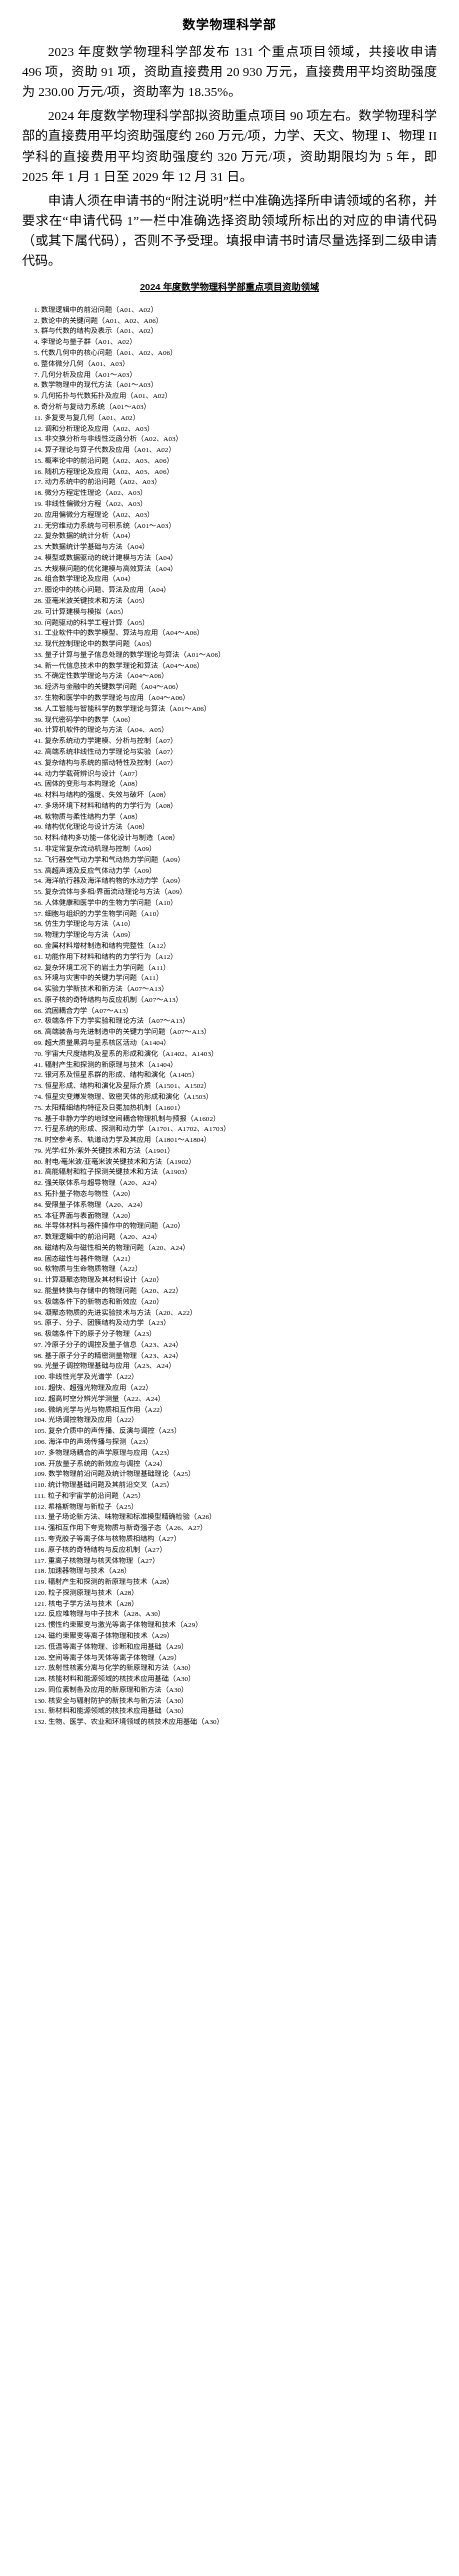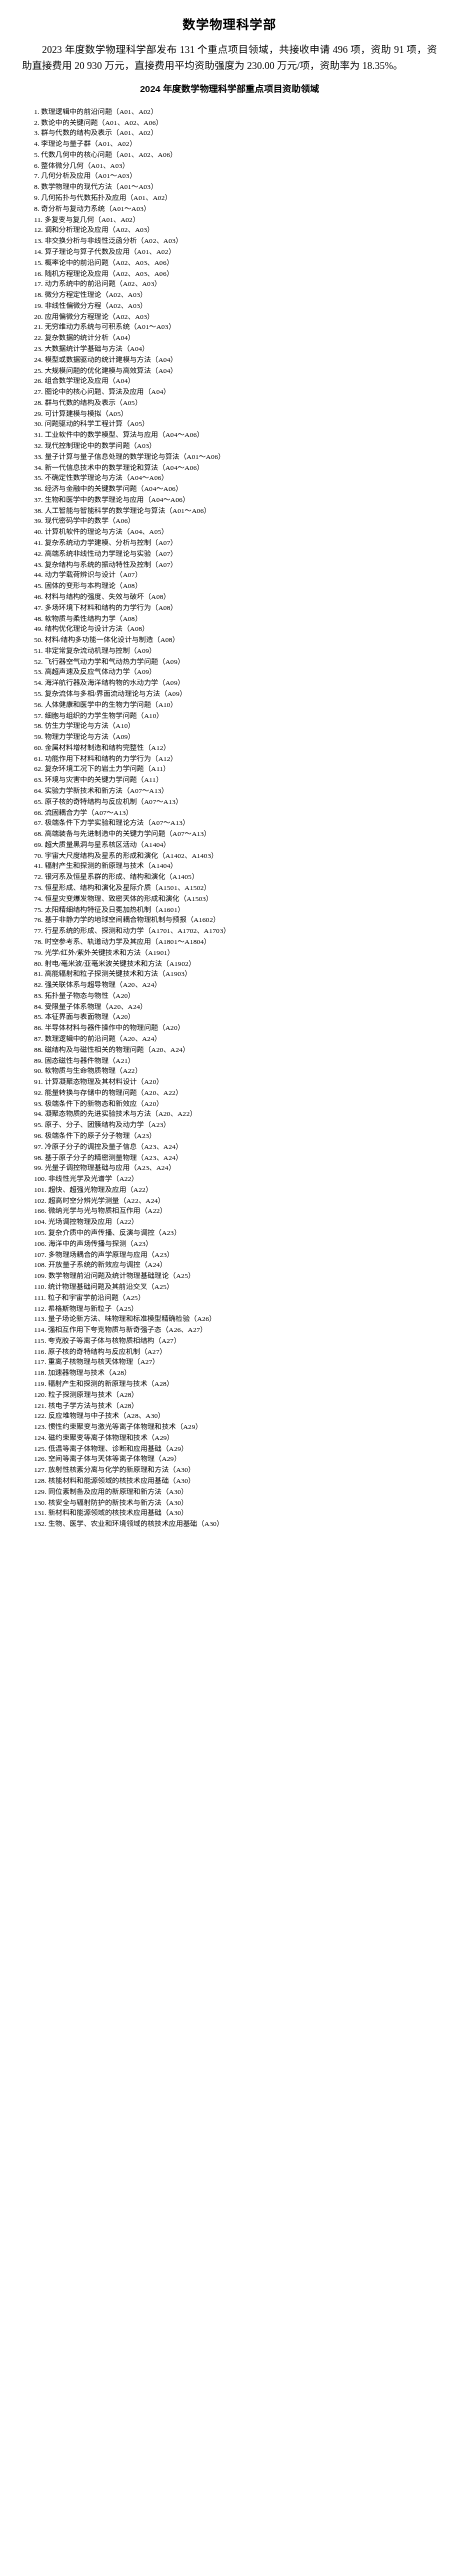"2023 年度数学物理科学部发布 131 个重点项目领域，共接收申请 496" .para { font-size: 10px -> 13px }
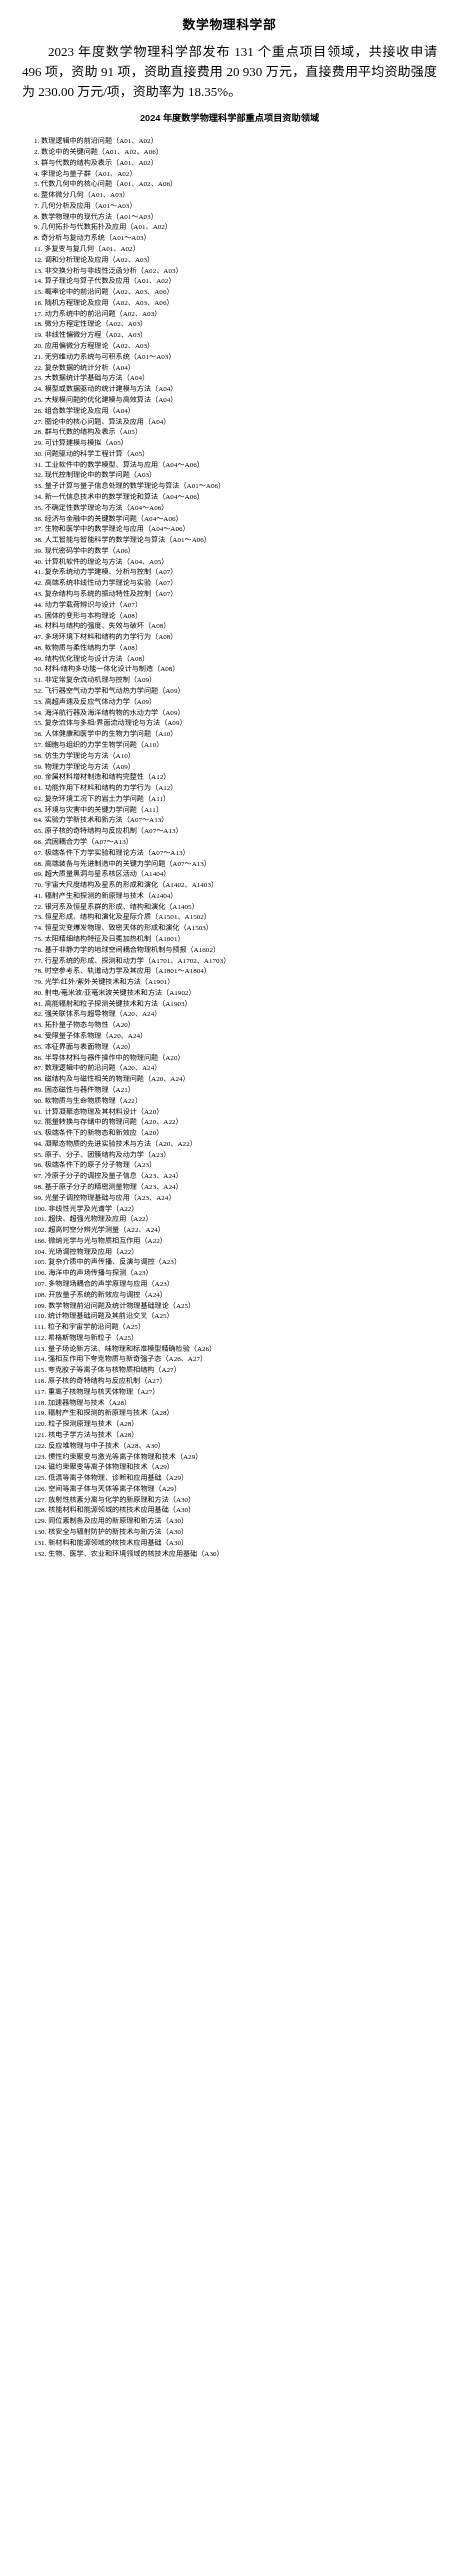"2024 年度数学物理科学部拟资助重点项目 90" p.para { html: none -> <p>2024 年度数学物理科学部拟资助重点项目 90 项左右。数学物理科学部的直接费用平均资助强度约 260 万元/项，力学、天文、物理 I、物理 II 学科的直接费用平均资助强度约 320 万元/项，资助期限均为 5 年，即 2025 年 1 月 1 日至 2029 年 12 月 31 日。</p> }
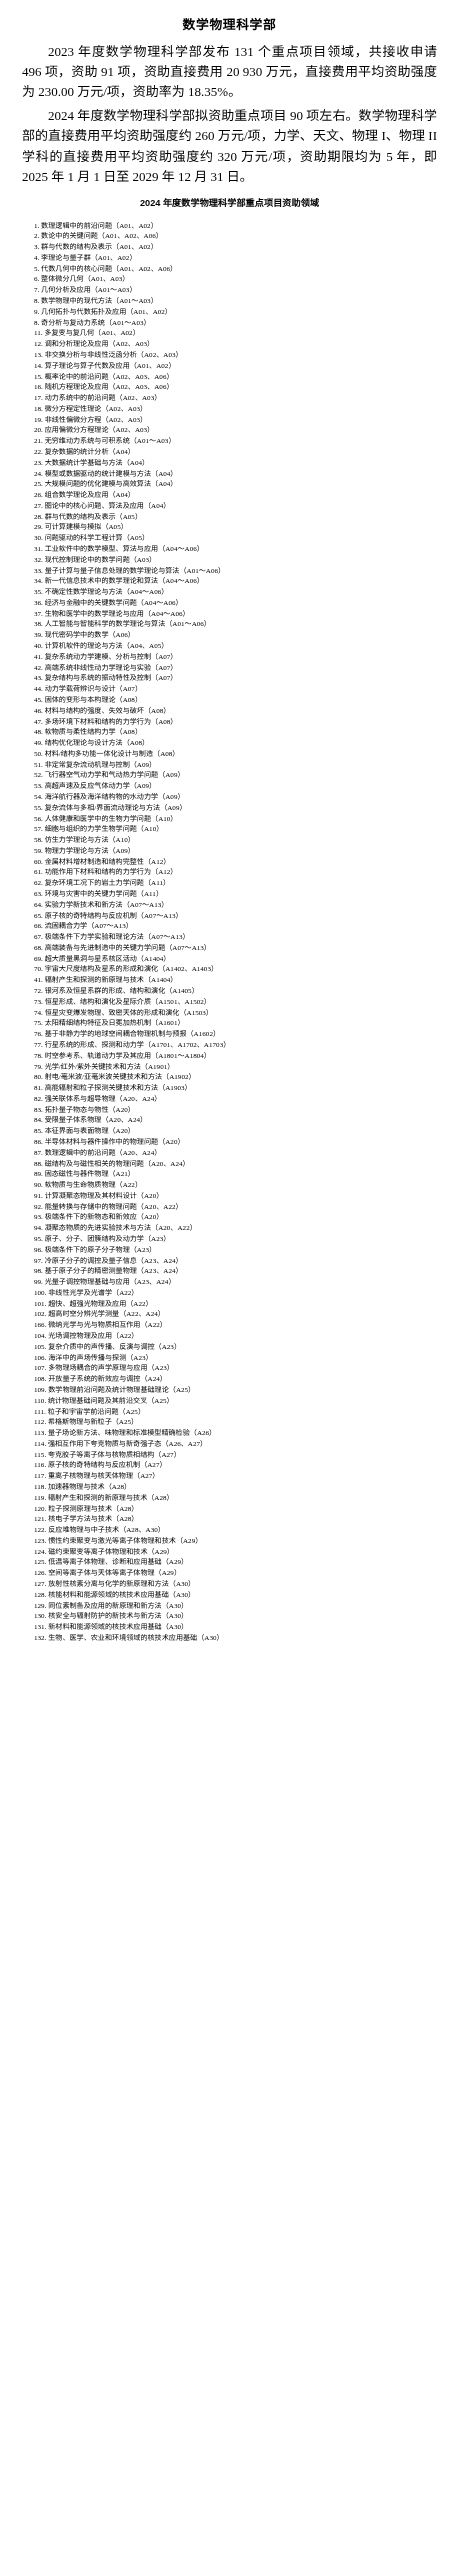"申请人须在申请书的“附注说明”栏中准确选择所申请领域的名称，并要求在“申请代码" p.para { html: none -> <p>申请人须在申请书的“附注说明”栏中准确选择所申请领域的名称，并要求在“申请代码 1”一栏中准确选择资助领域所标出的对应的申请代码（或其下属代码），否则不予受理。填报申请书时请尽量选择到二级申请代码。</p> }
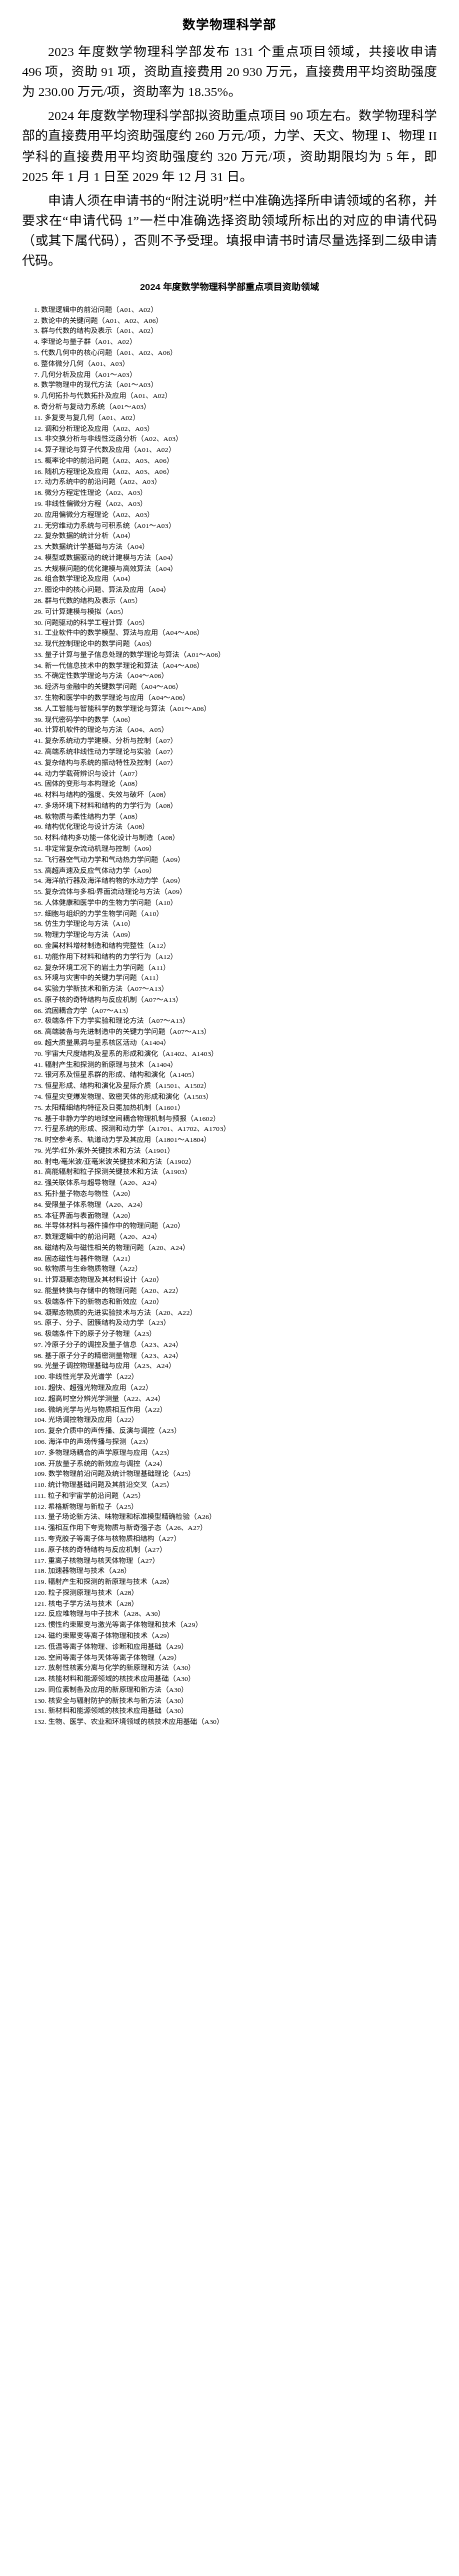"2024 年度数学物理科学部重点项目资助领域" .section-title { text-decoration: none -> underline }
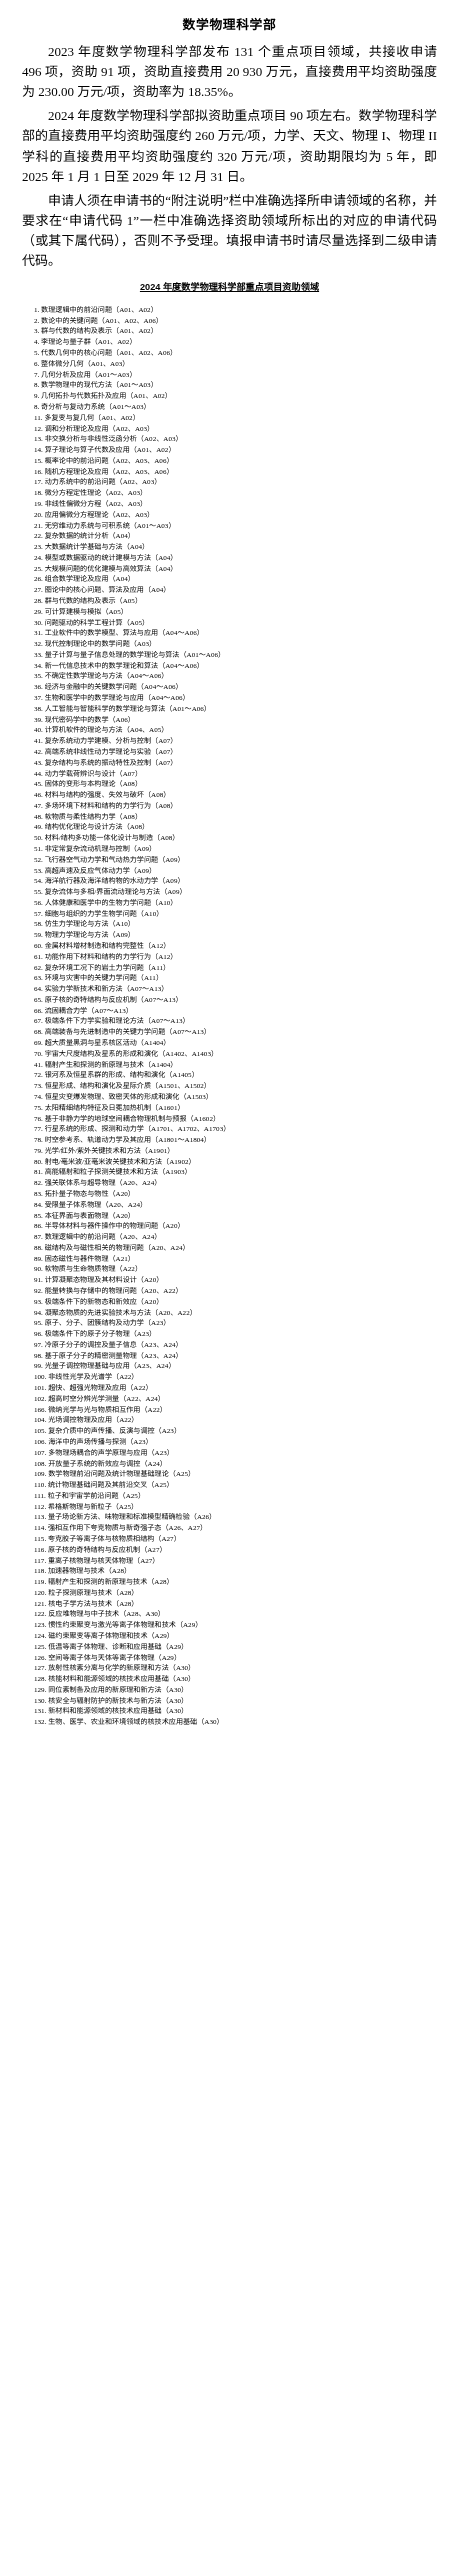"群与代数的结构及表示（A05）" span { text: 群与代数的结构及表示 -> 亚毫米波关键技术和方法 }
